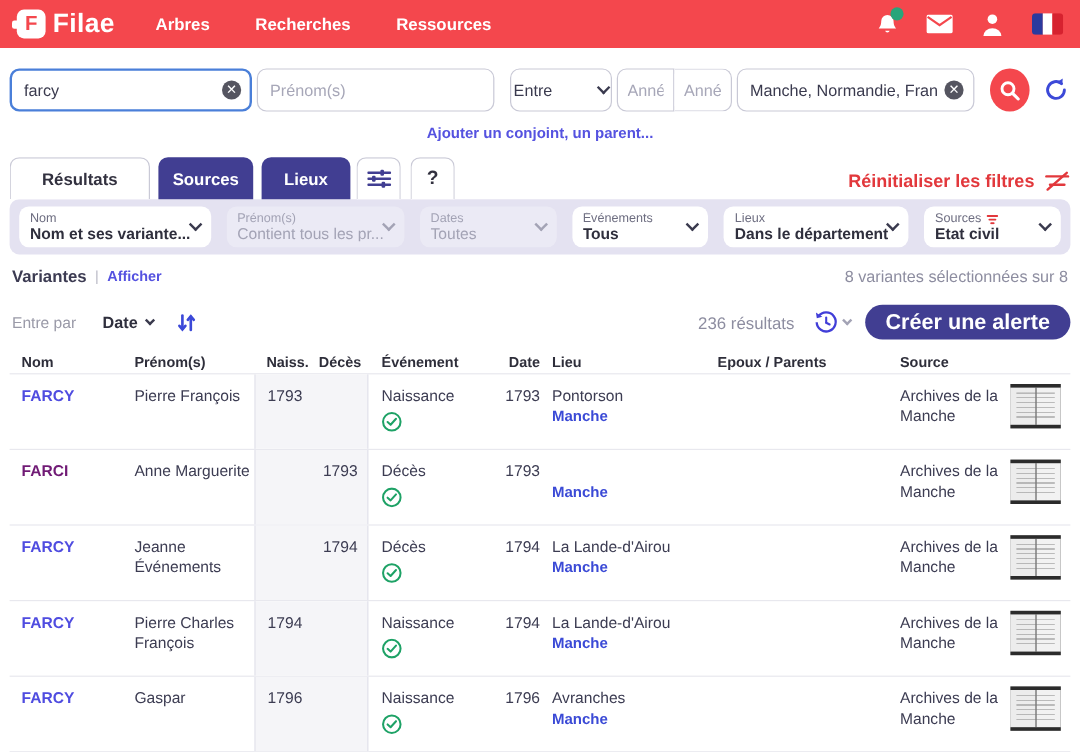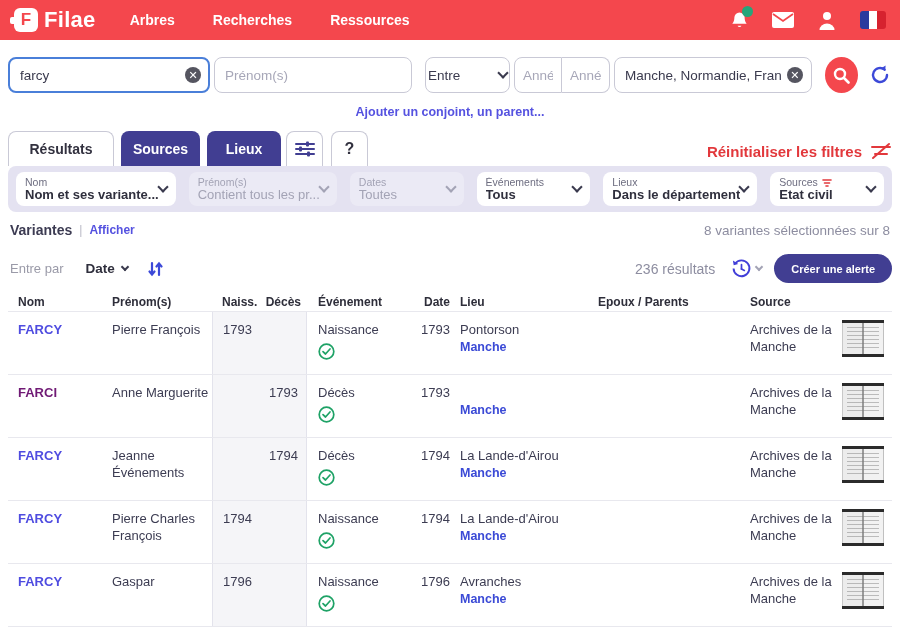"Résultats" .tab-active { width: 106px -> 117px }
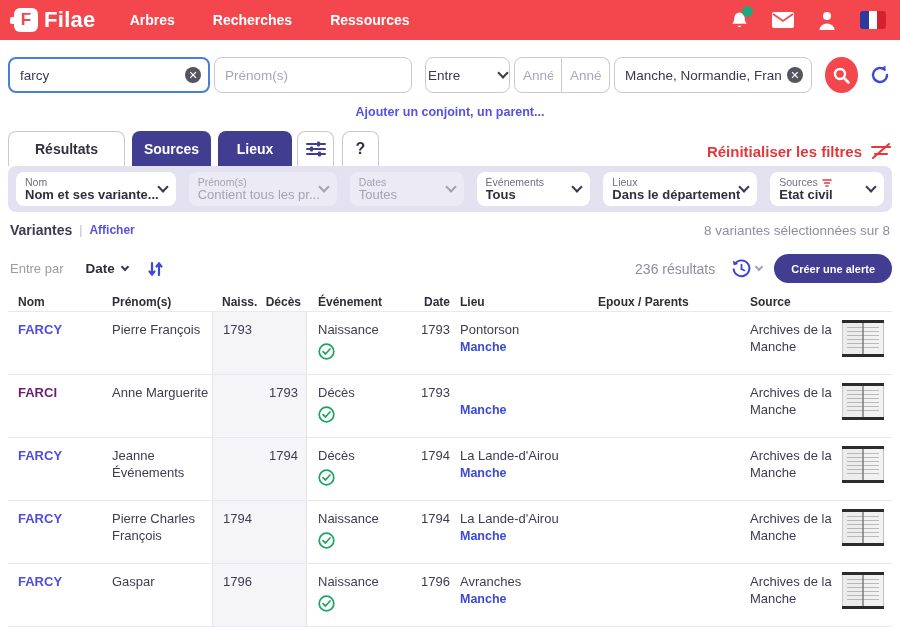"Créer une alerte" .alert-btn { font-size: 11px -> 18px }
